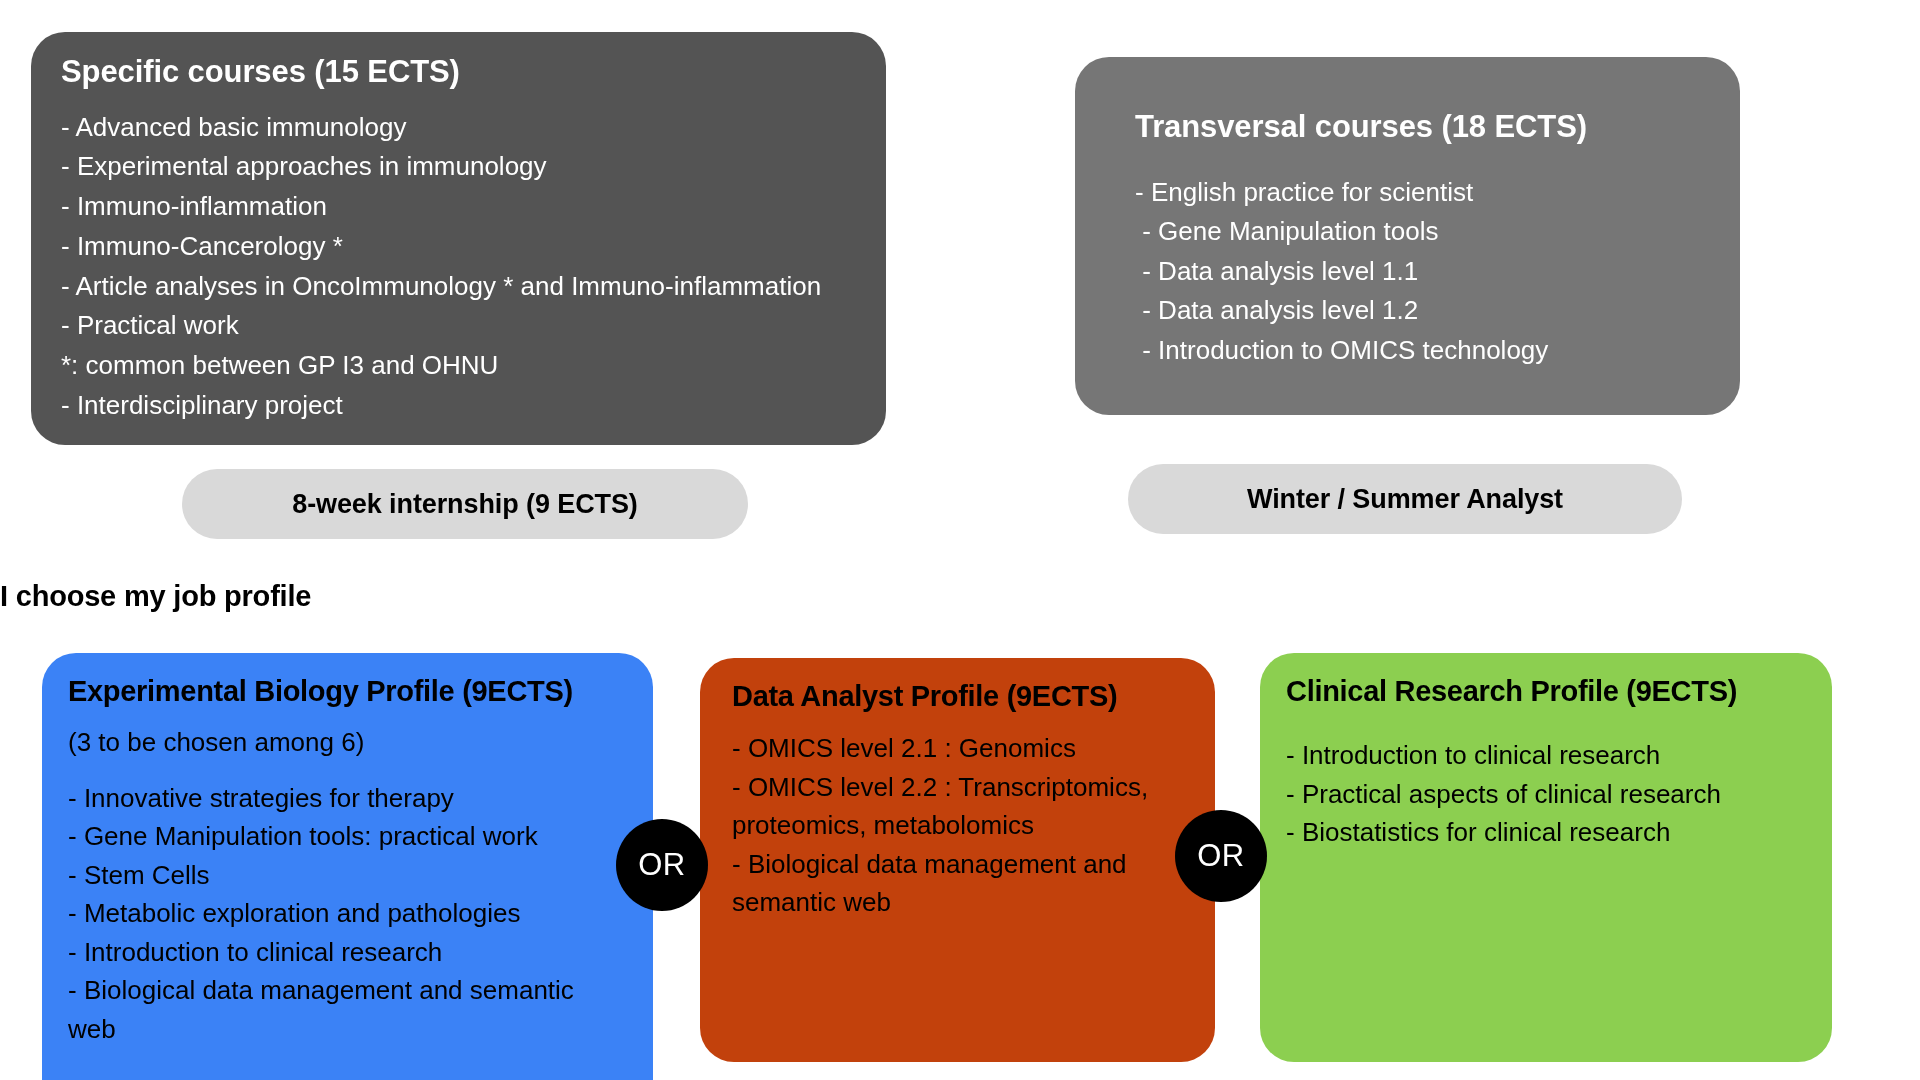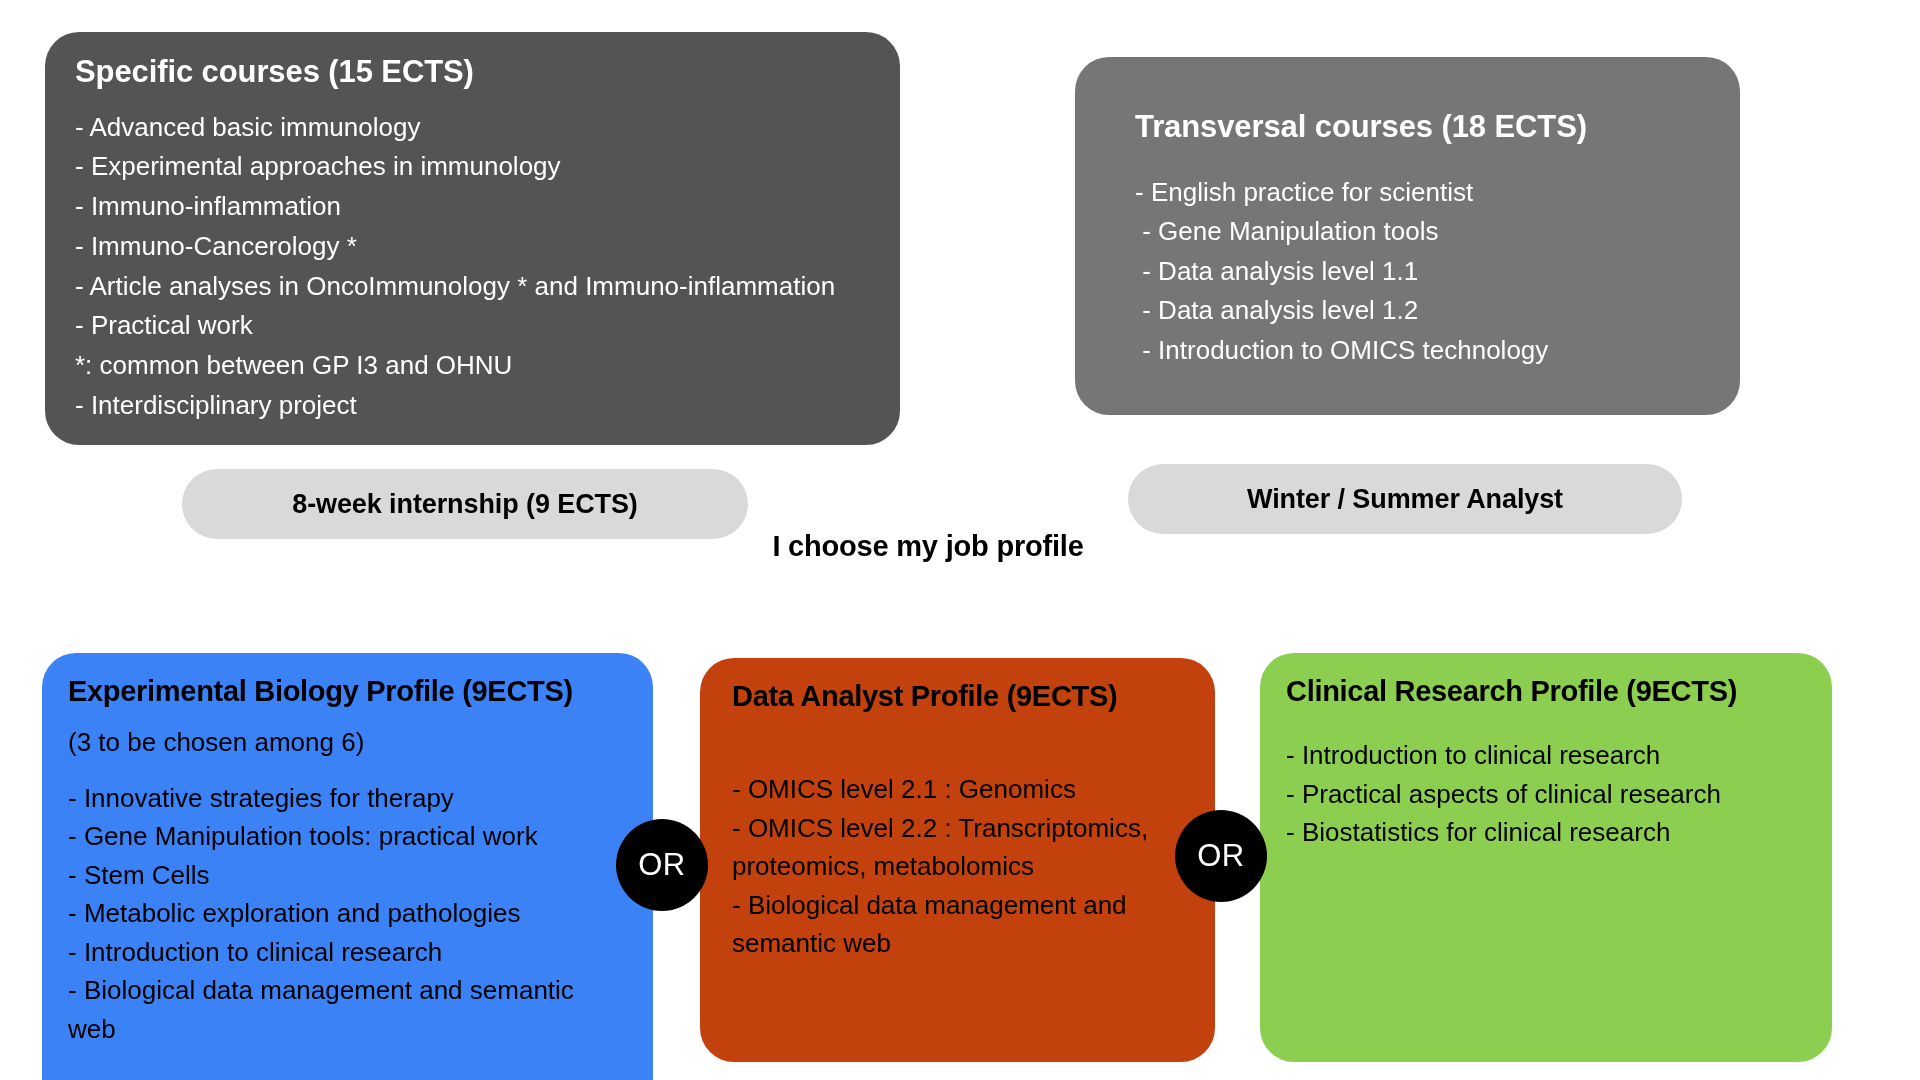"Specific courses (15 ECTS)" #specific-courses-card { left: 45px -> 31px }
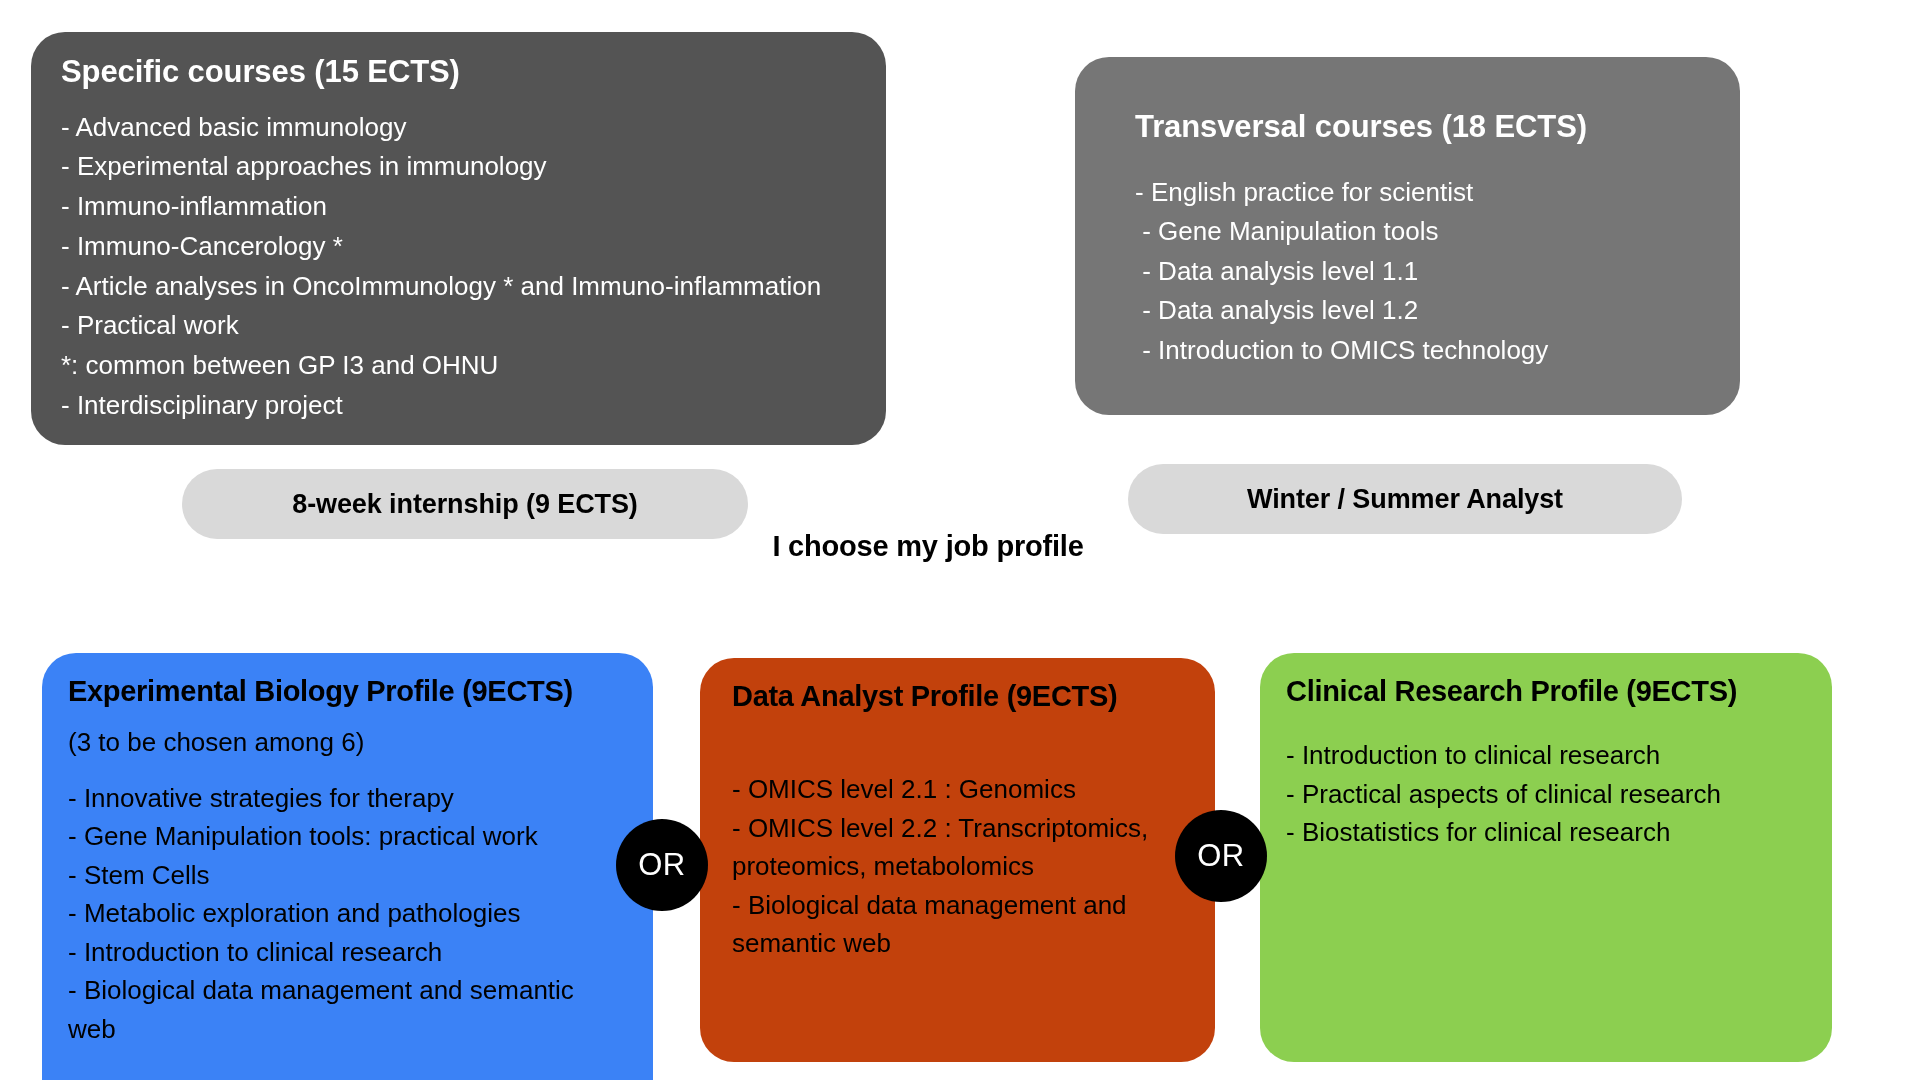"I choose my job profile" #choose-profile-heading { text-align: center -> left; top: 530px -> 580px }
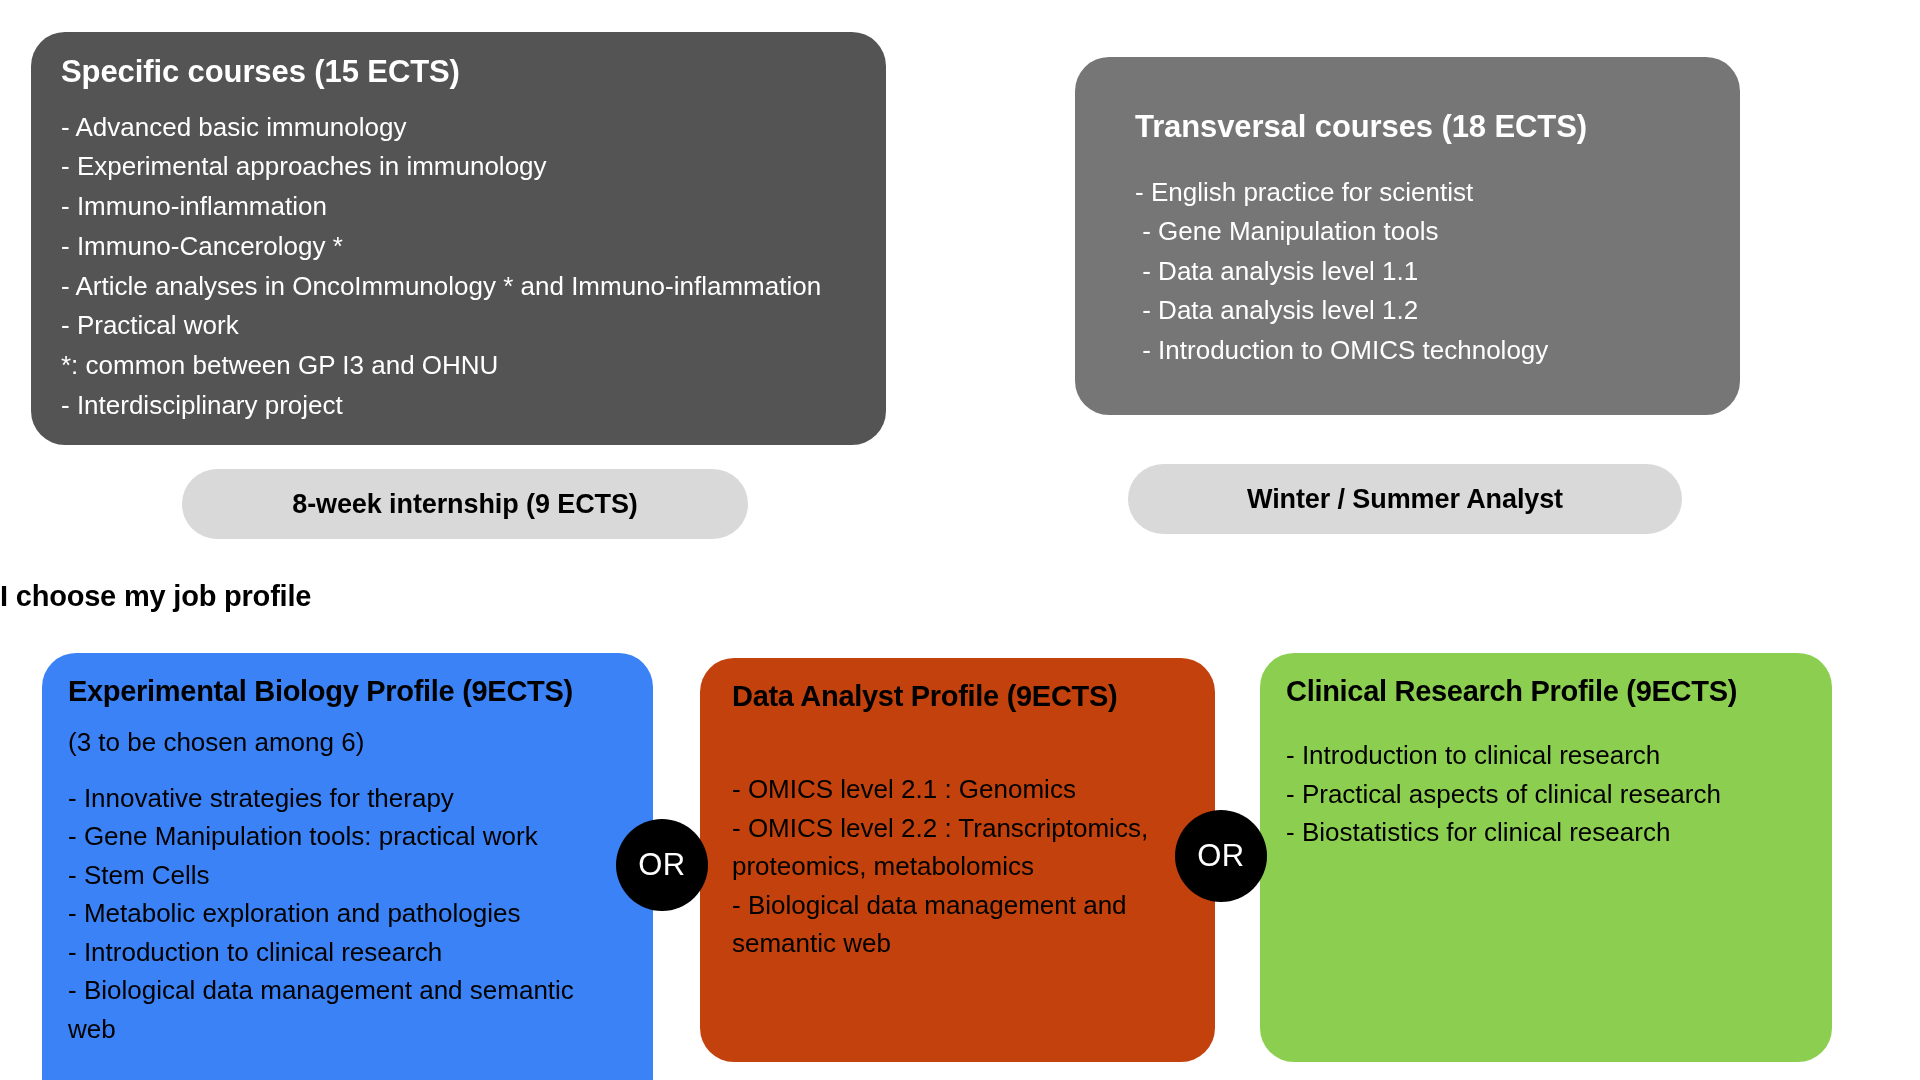"- OMICS level 2.1 :" #data-analyst-card .card-list { margin-top: 57px -> 16px }
